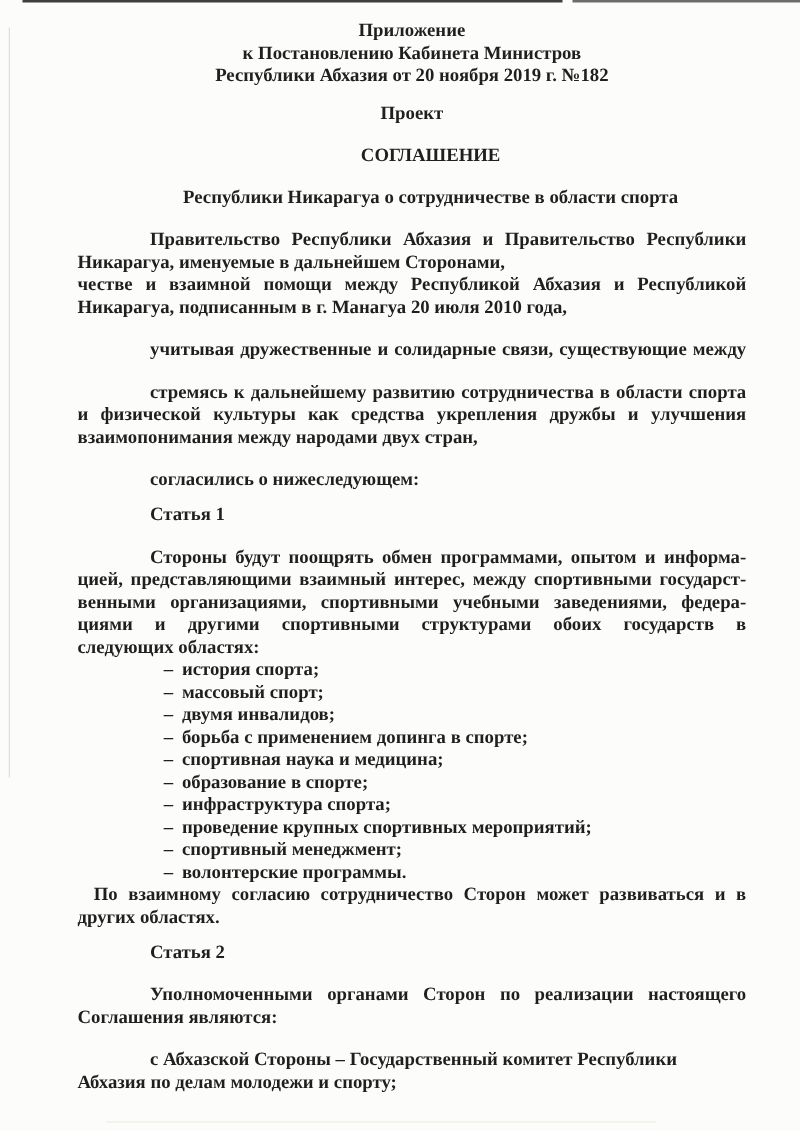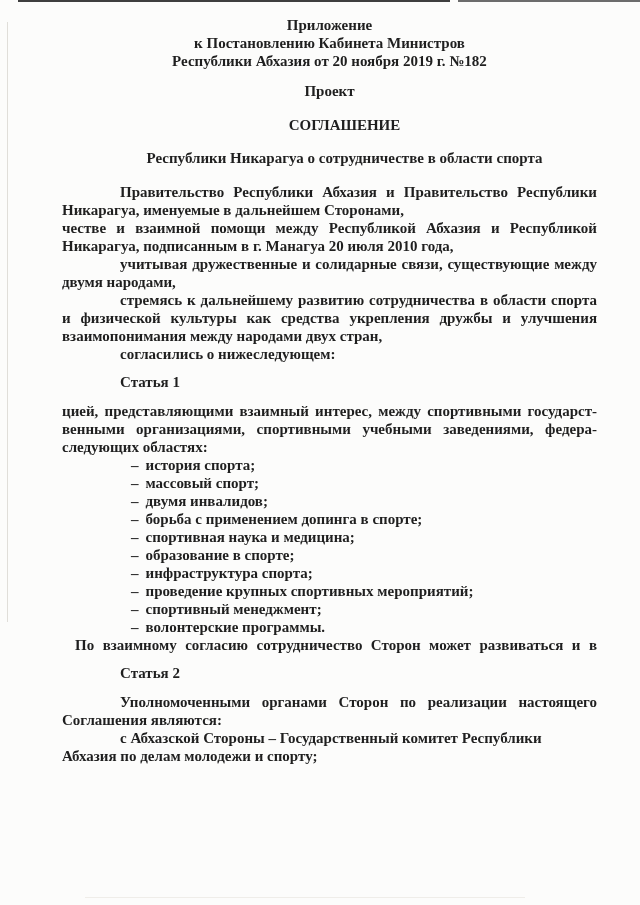"Правительство Республики Абхазия и" .ind { margin-top: none -> 16px }
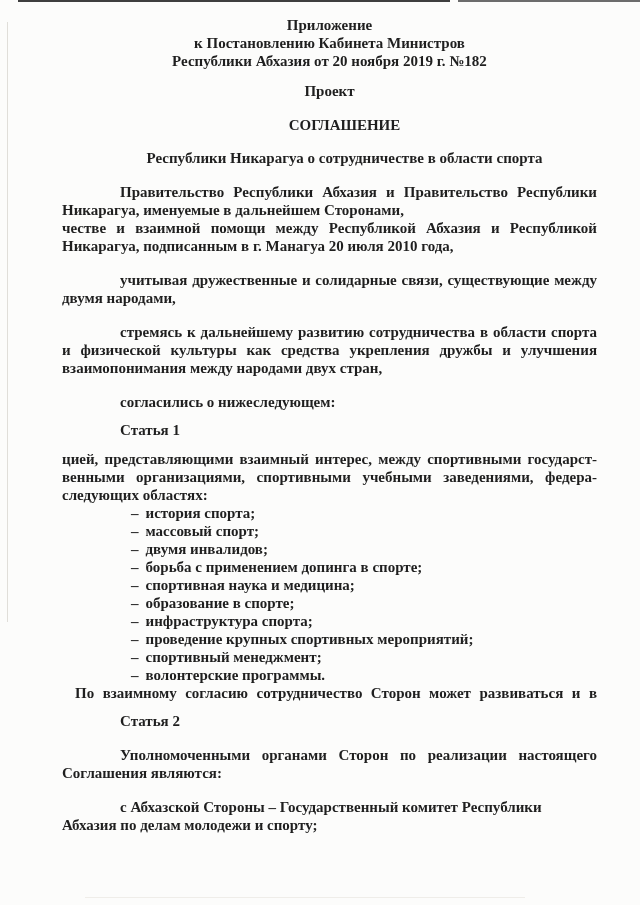"двумя народами," div.ln { html: <div>двумя народами,</div> -> none }
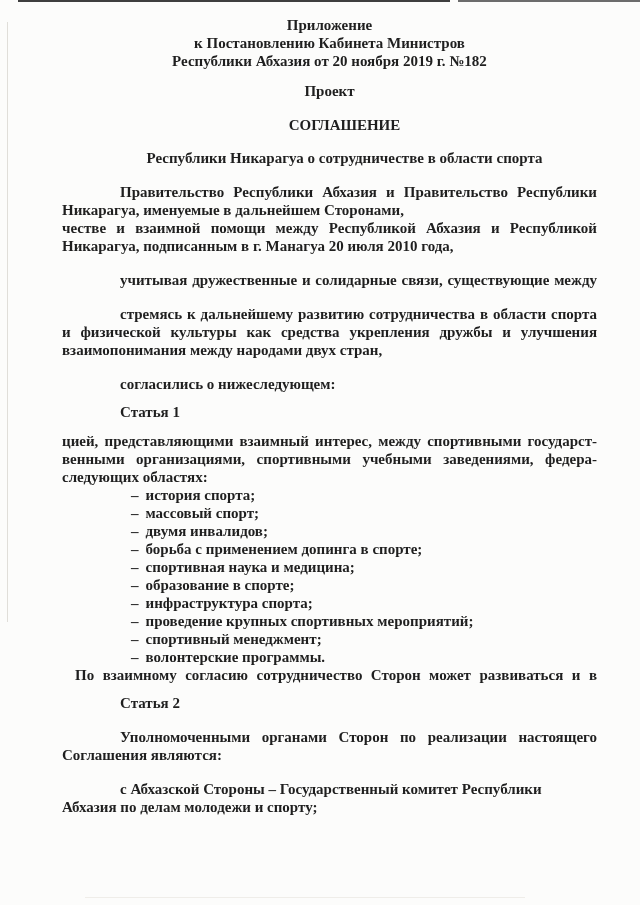"Стороны будут поощрять обмен" div.ln { html: none -> <div>Стороны будут поощрять обмен программами, опытом и информа-</div> }
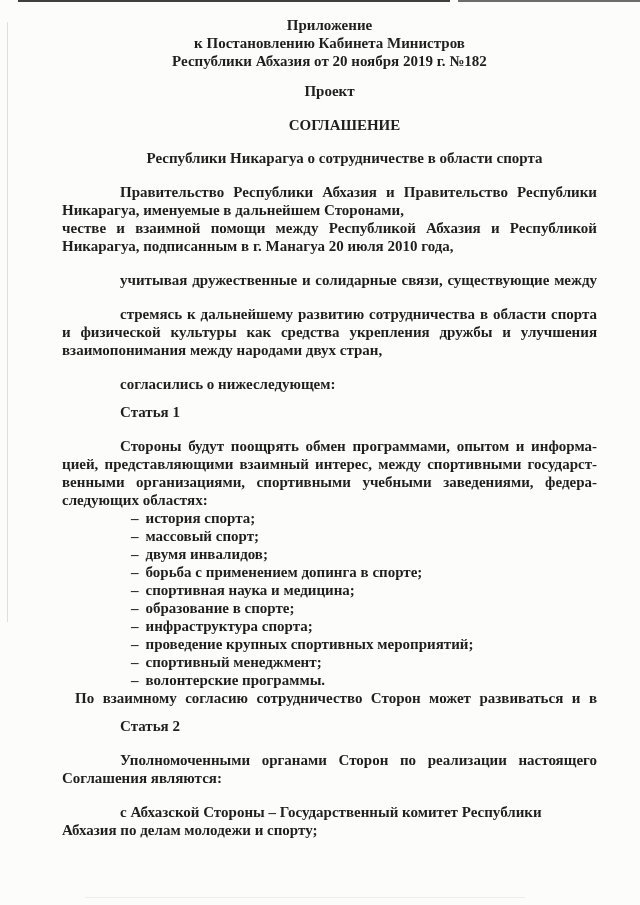"циями и другими спортивными структурами" div.ln { html: none -> <div>циями и другими спортивными структурами обоих государств в</div> }
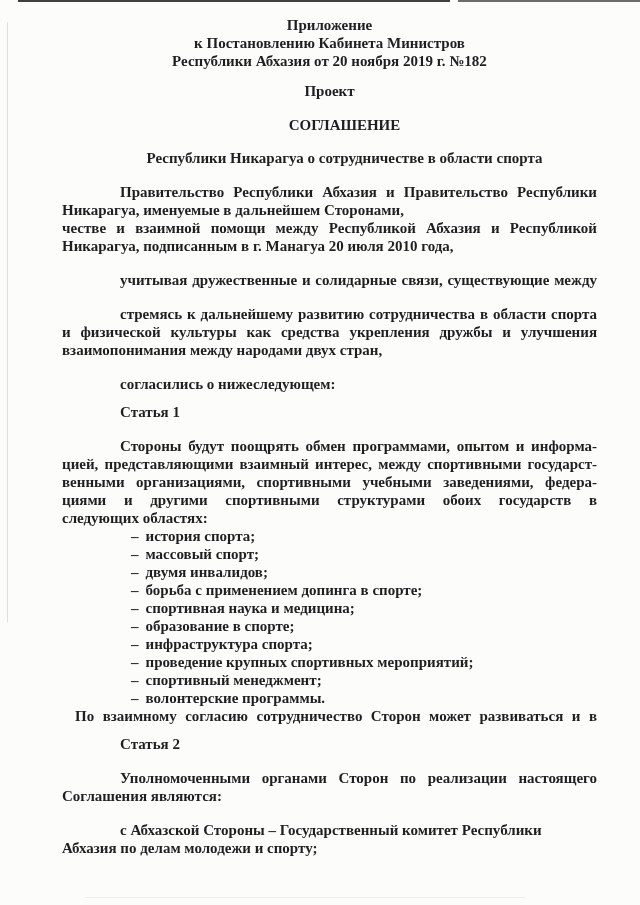"других областях." div.ln { html: none -> <div>других областях.</div> }
